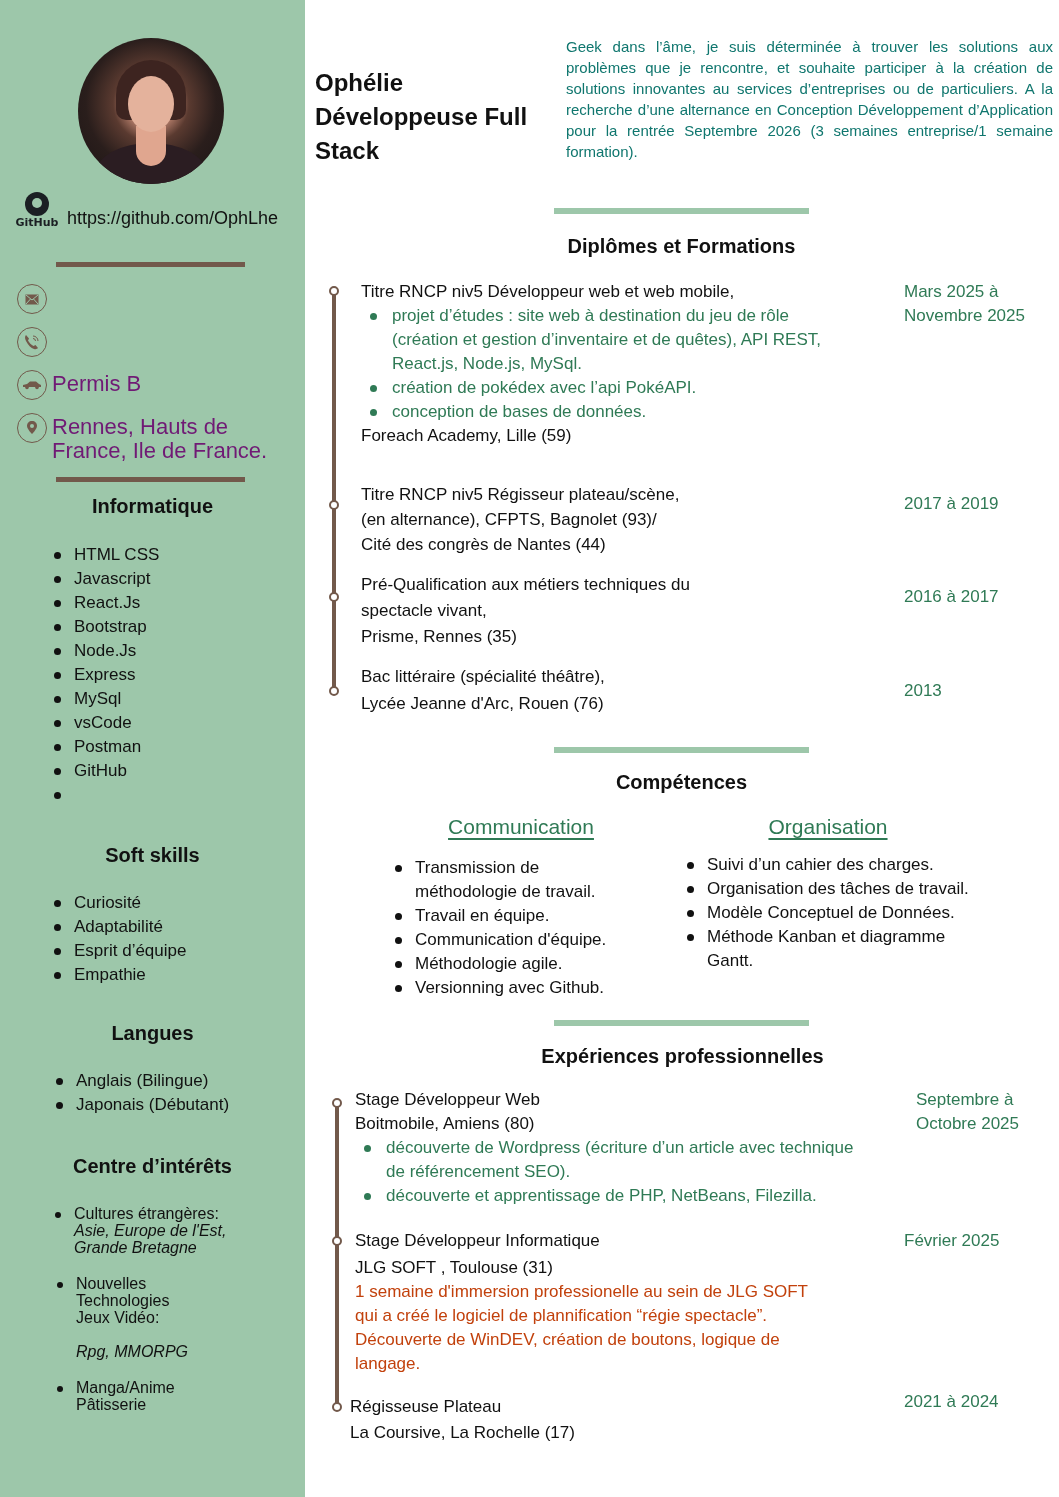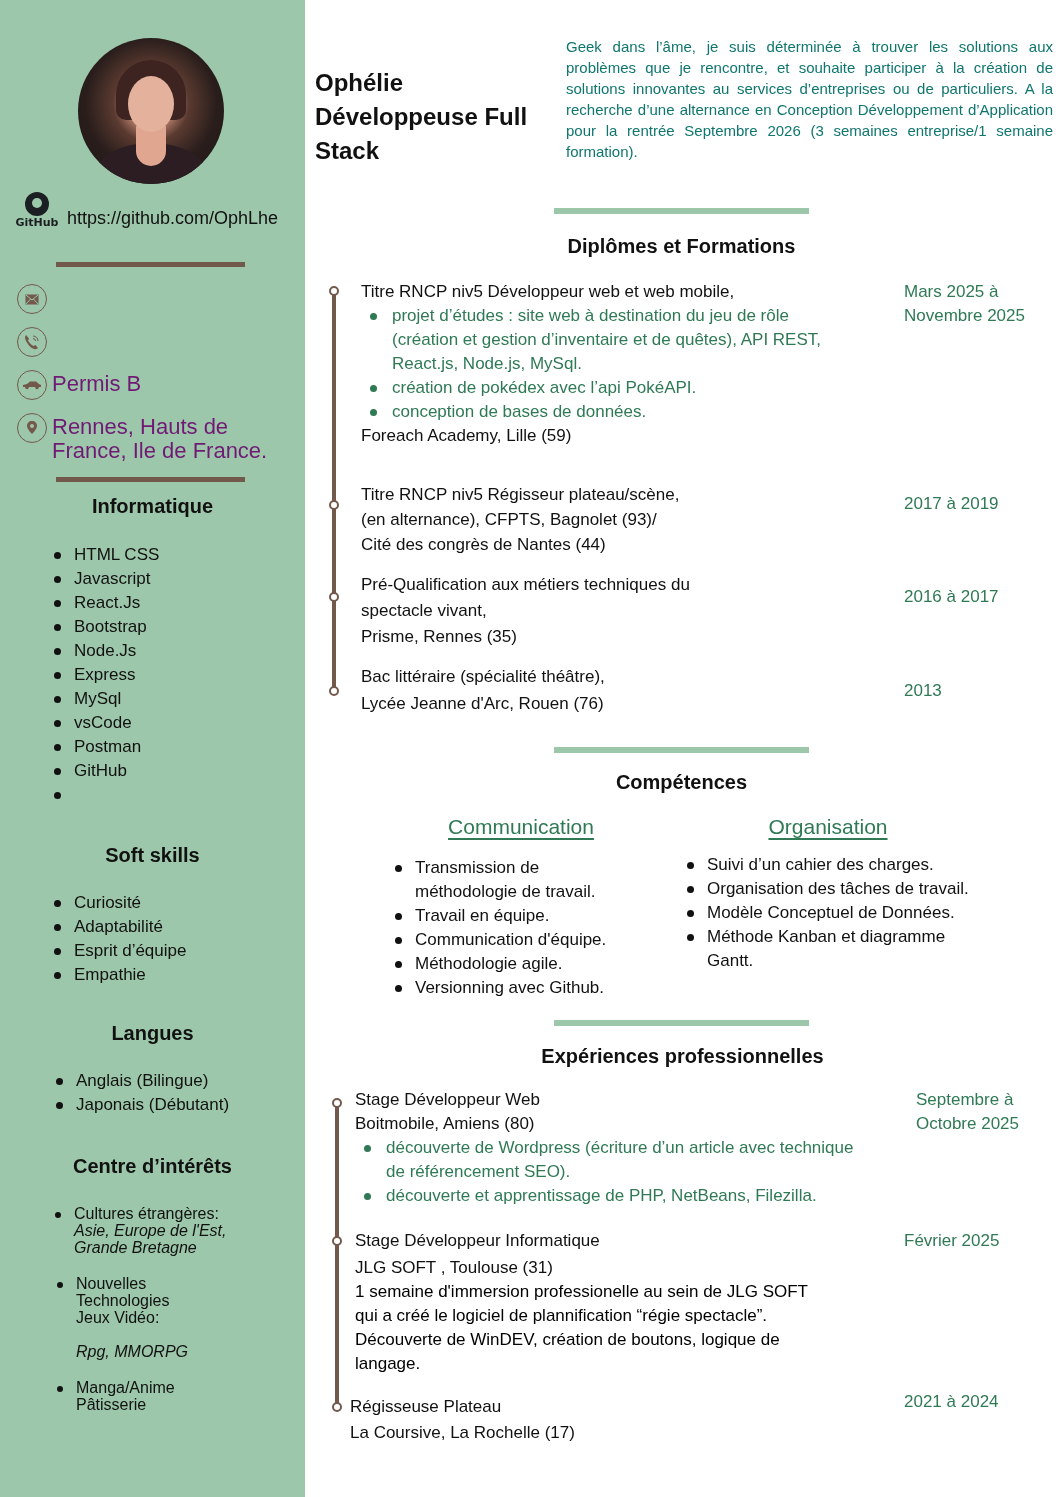"1 semaine d'immersion professionelle au" .green-text { color: #000000 -> #c2410c }
